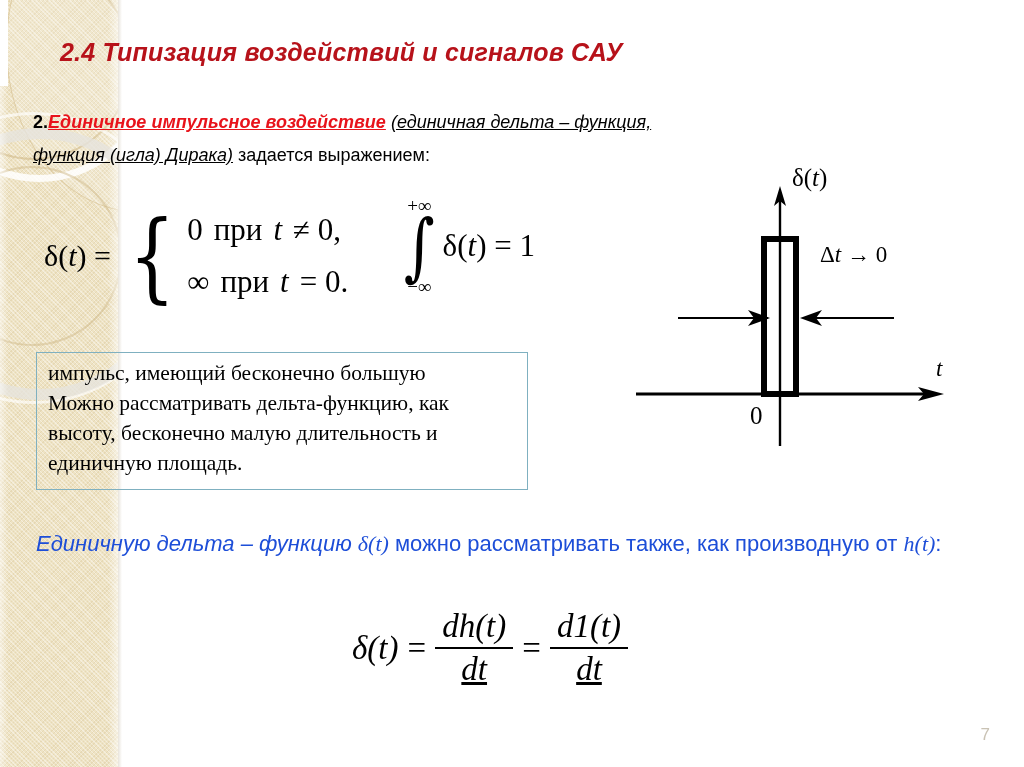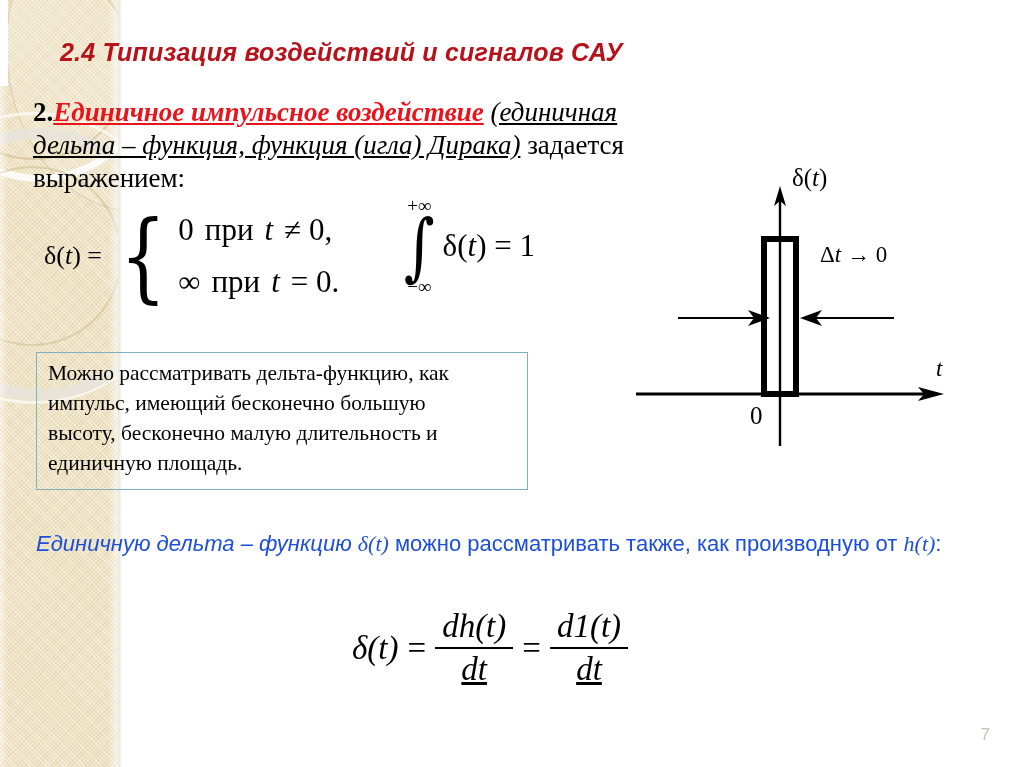"2.Единичное импульсное воздействие" .intro { font-family: Liberation Serif, serif -> Liberation Sans, sans-serif; font-size: 27px -> 18px; top: 96px -> 106px }
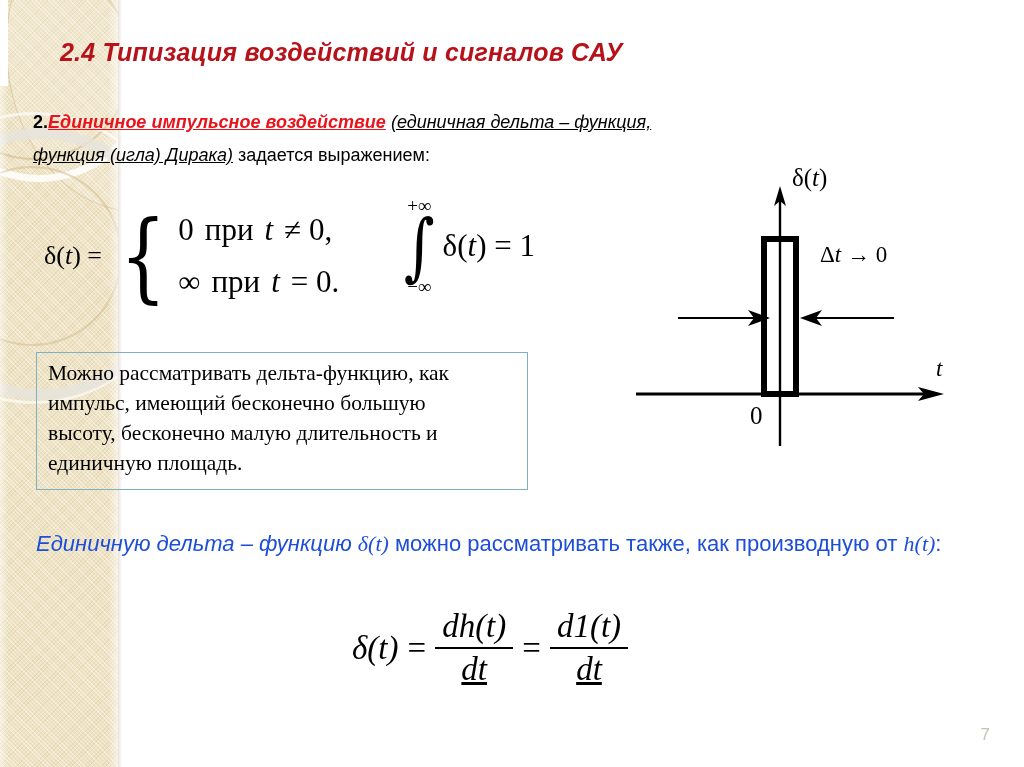"δ(t) =" .fm-lhs { font-size: 26px -> 30px }
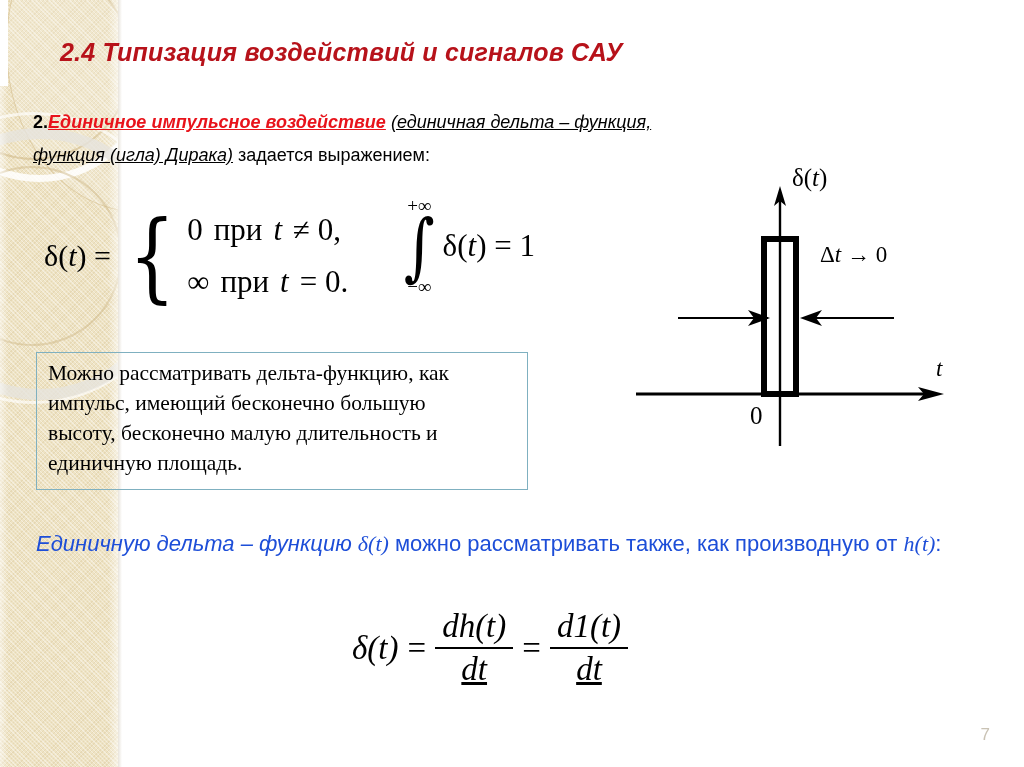"Можно рассматривать дельта-функцию, как" div { order: before "импульс, имеющий бесконечно большую" -> after "импульс, имеющий бесконечно большую" }
